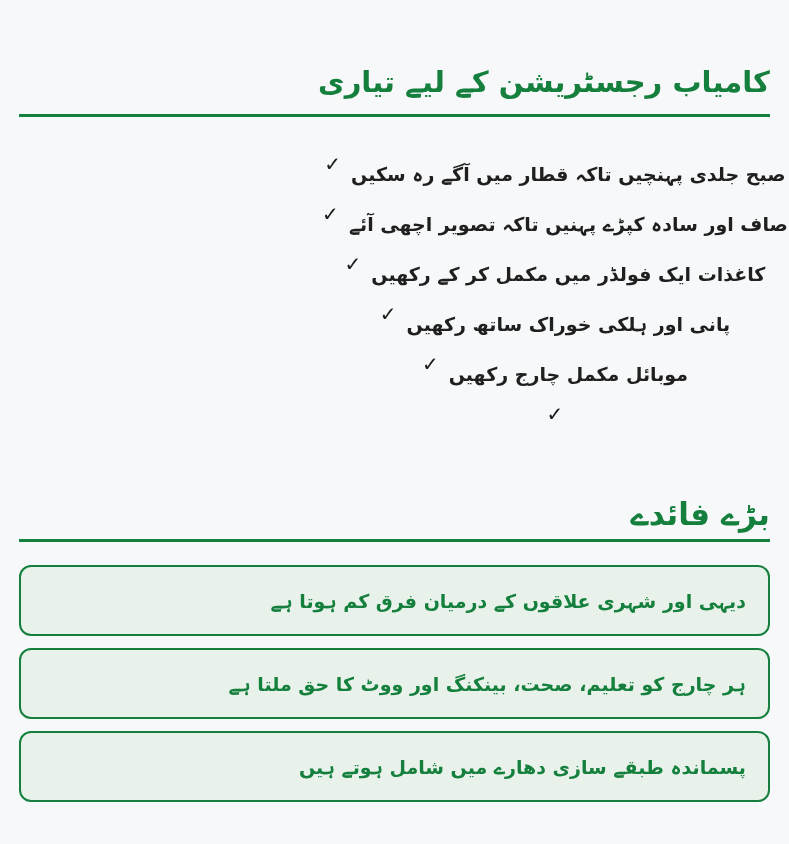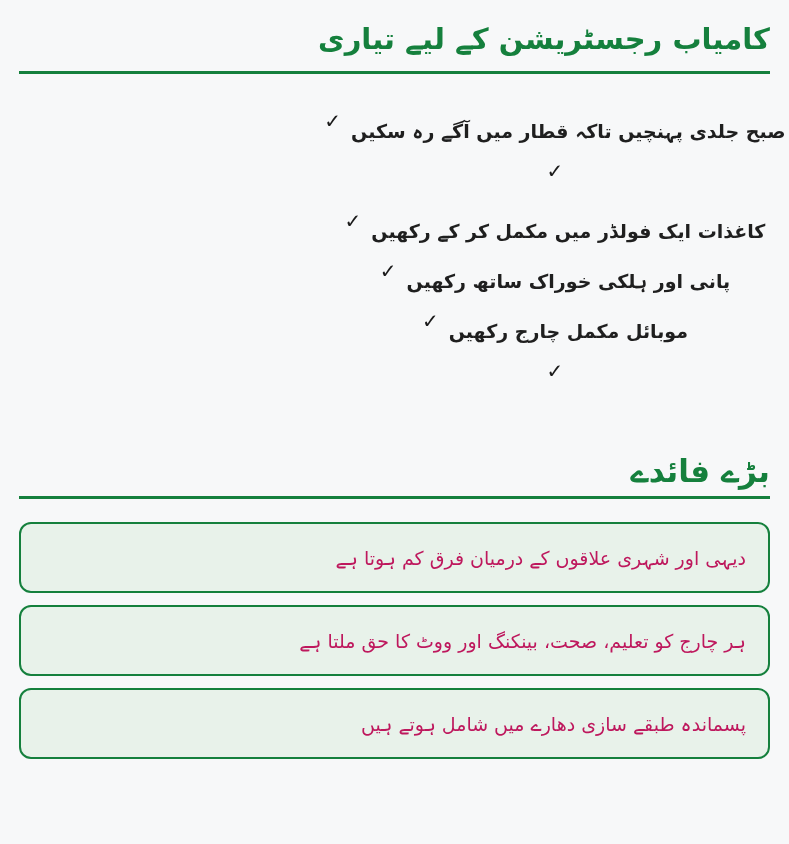"کامیاب رجسٹریشن کے لیے تیاری" h1.section-title { margin-top: none -> 43px }
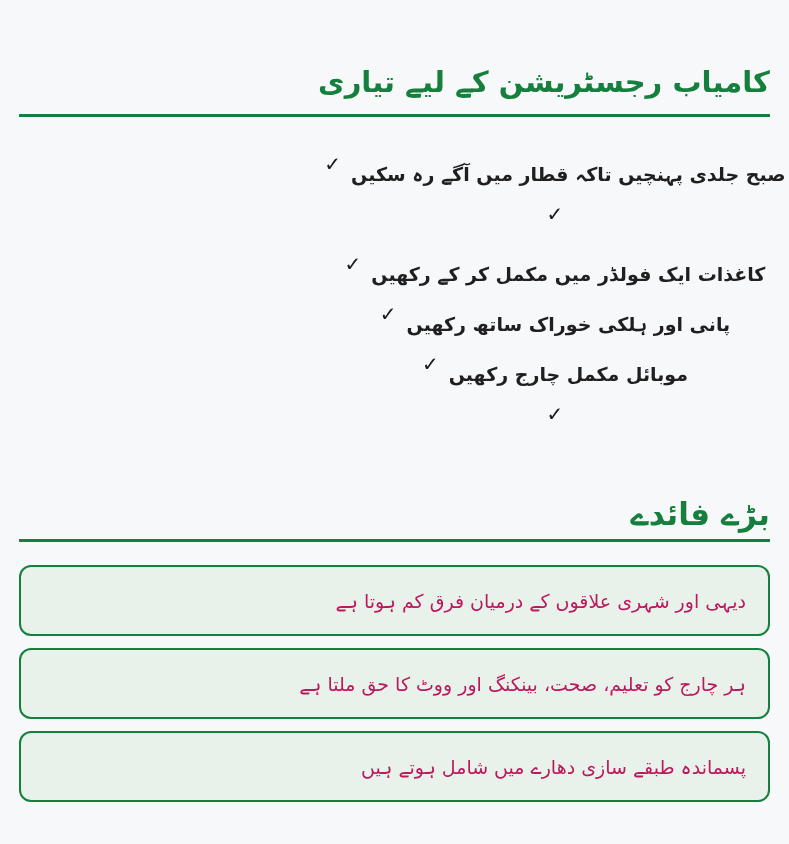"صاف اور سادہ کپڑے پہنیں" span.check-text { html: none -> <span>صاف اور سادہ کپڑے پہنیں تاکہ تصویر اچھی آئے</span> }
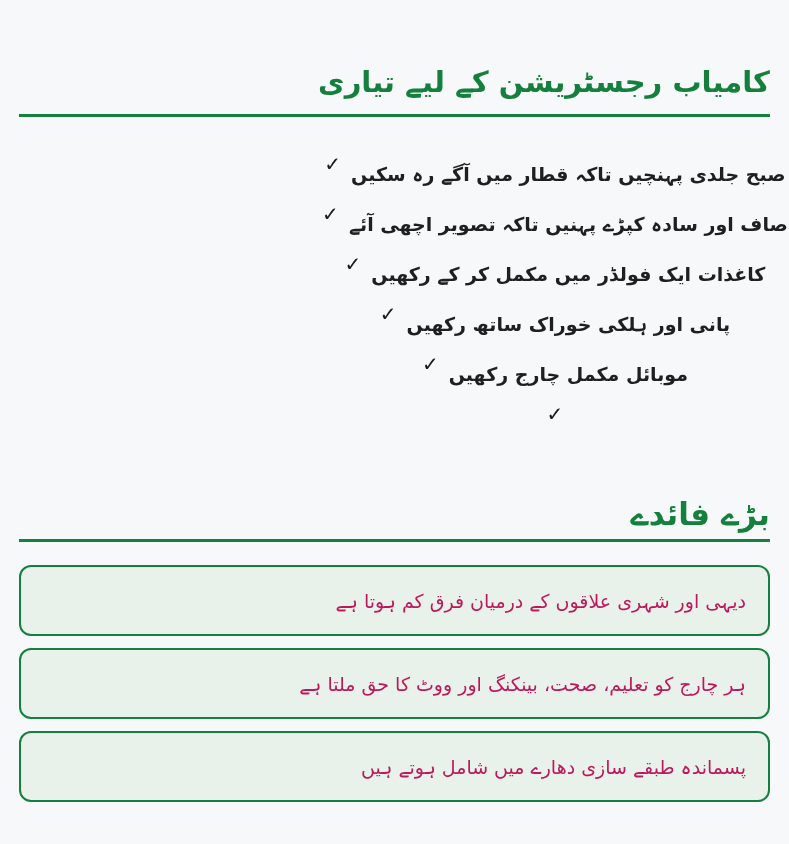"دیہی اور شہری علاقوں کے" .card-text { color: #be185d -> #15803d; font-weight: 400 -> 700 }
